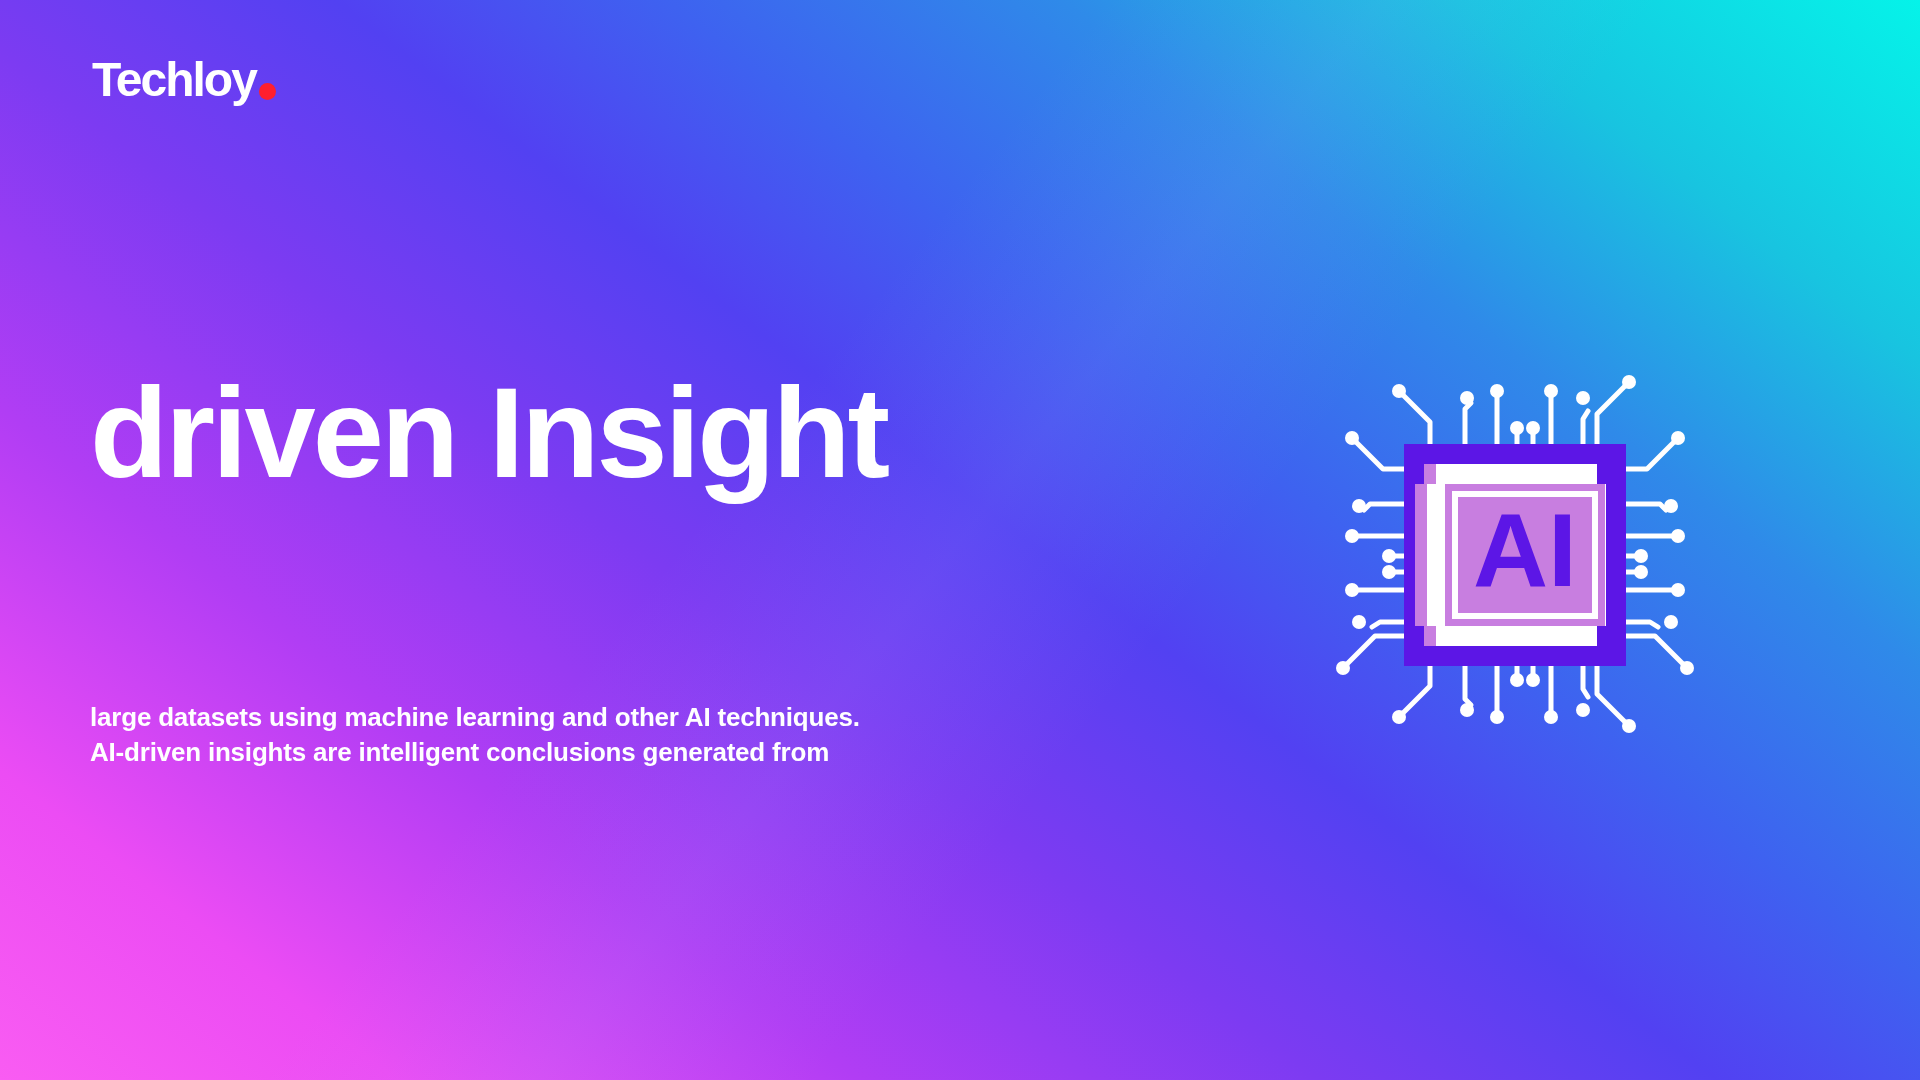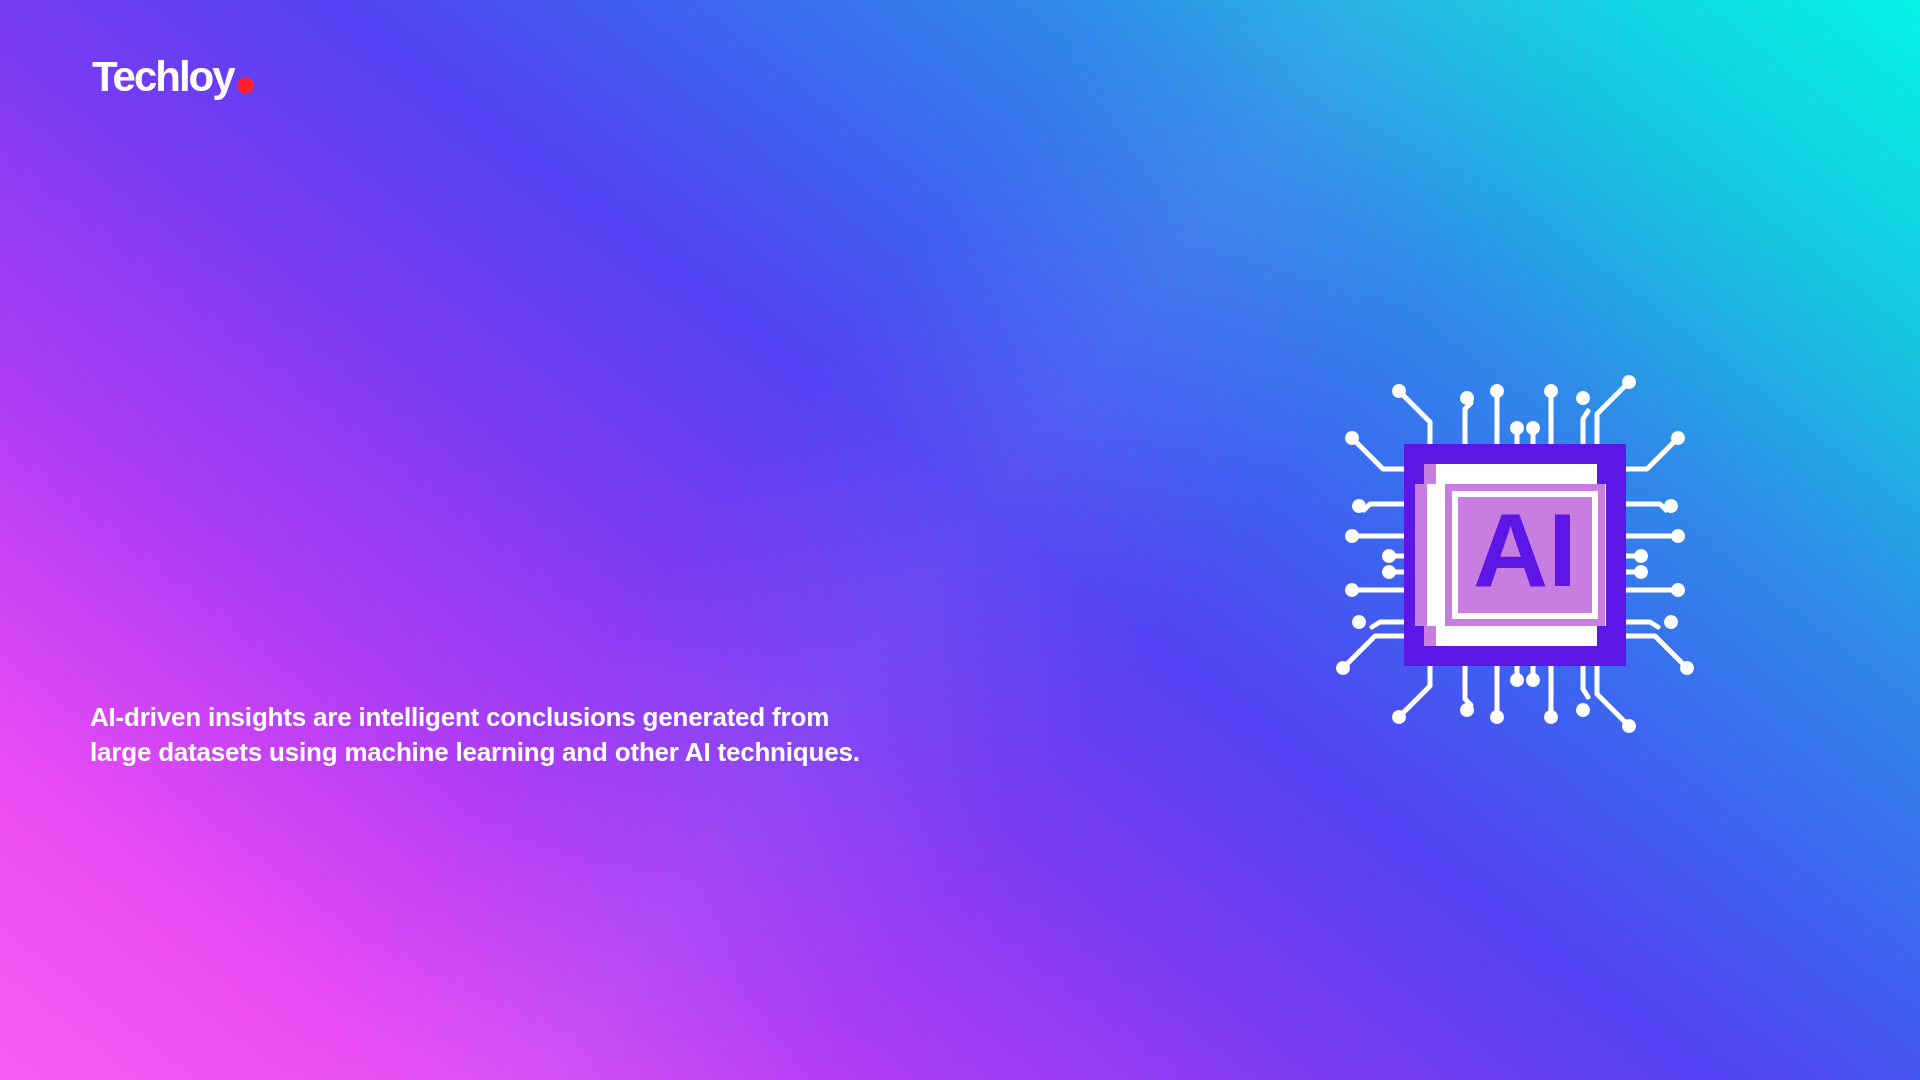"Techloy" .logo-word { font-size: 42px -> 48px }
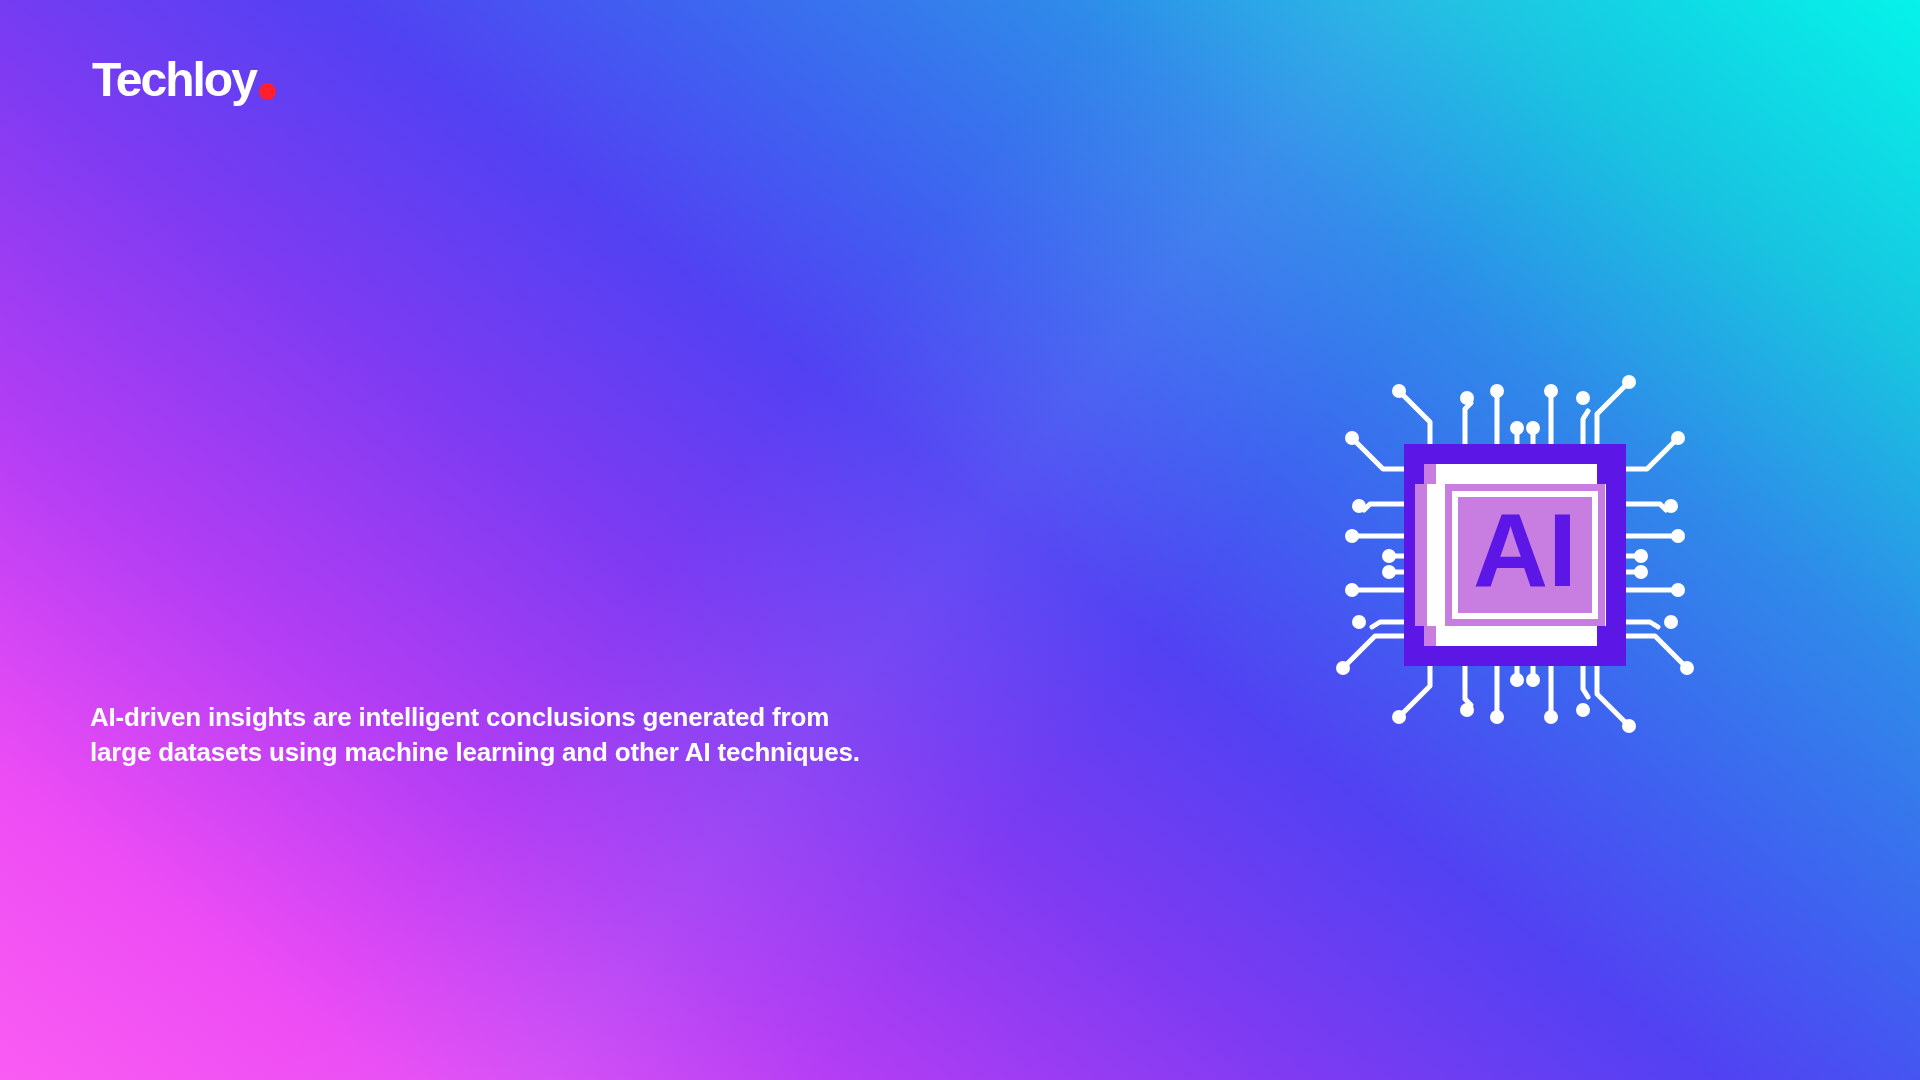"driven Insight" span.l2 { html: none -> <span>driven Insight</span> }
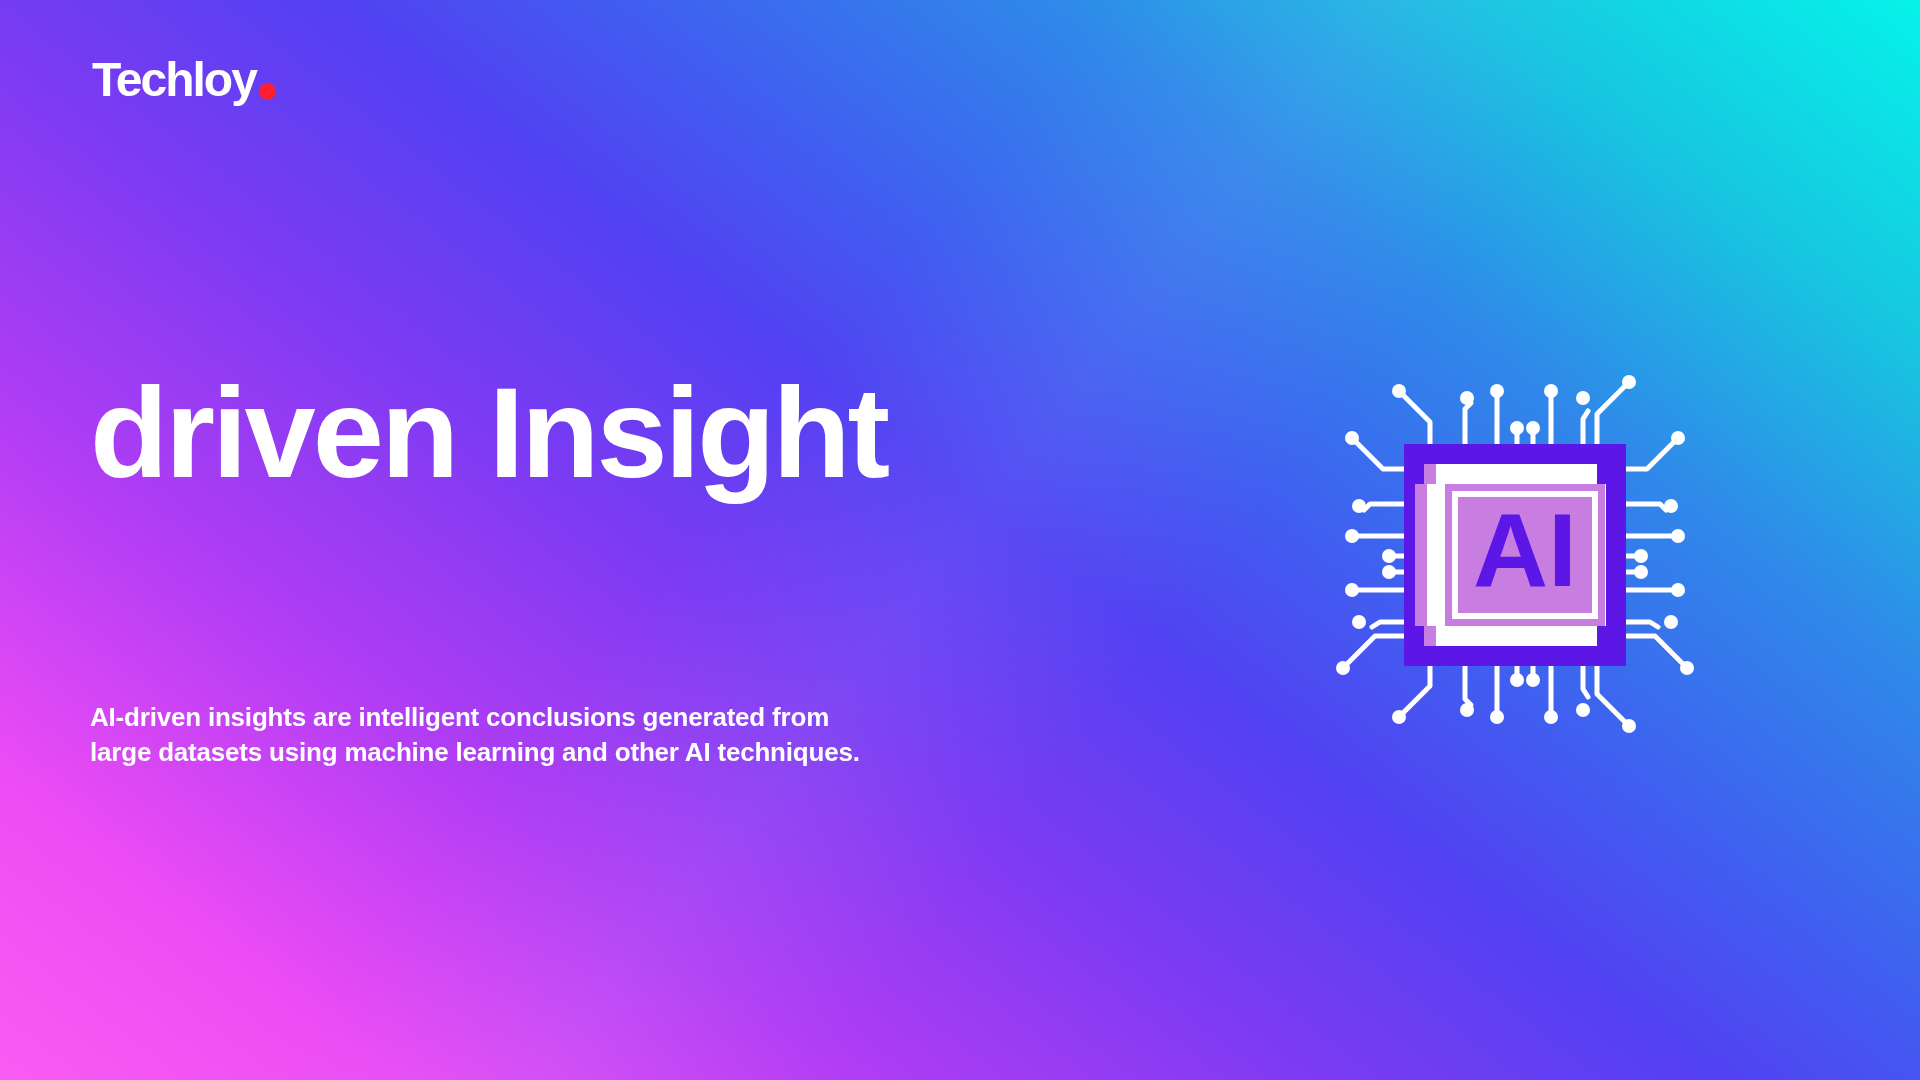"AI-driven insights are intelligent" span.sl { order: before "large datasets using machine learning" -> after "large datasets using machine learning" }
